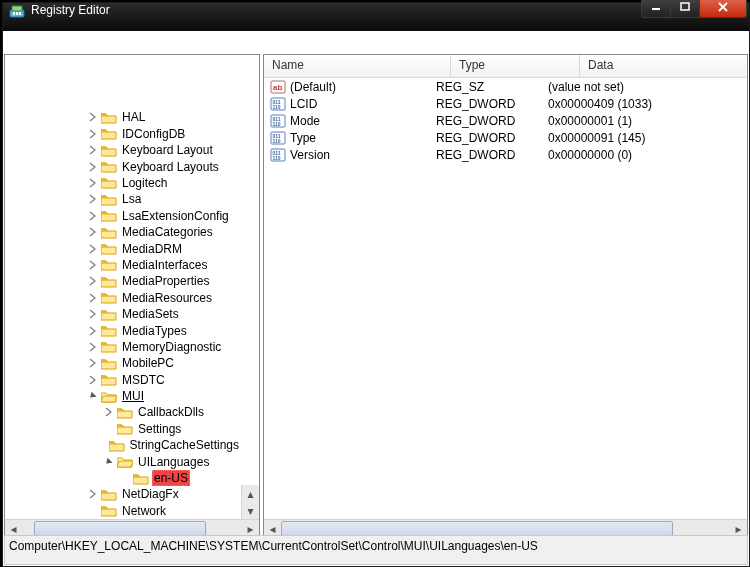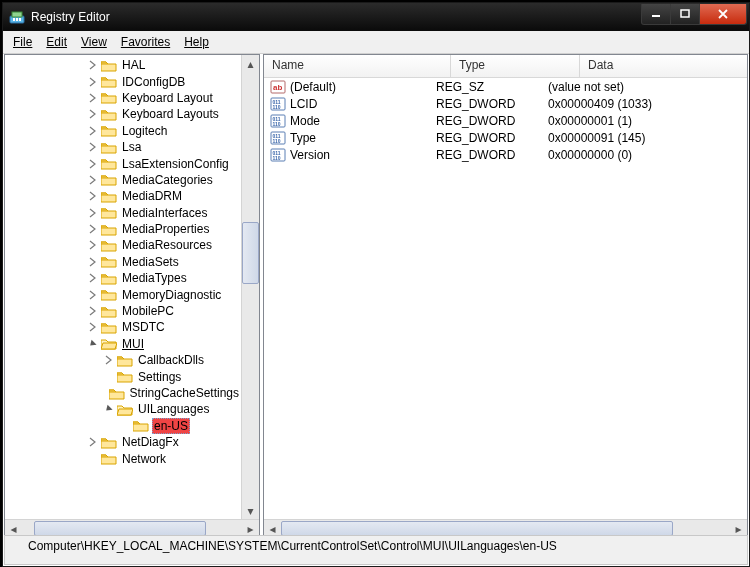"Registry Editor" .titlebar { align-items: center -> none }
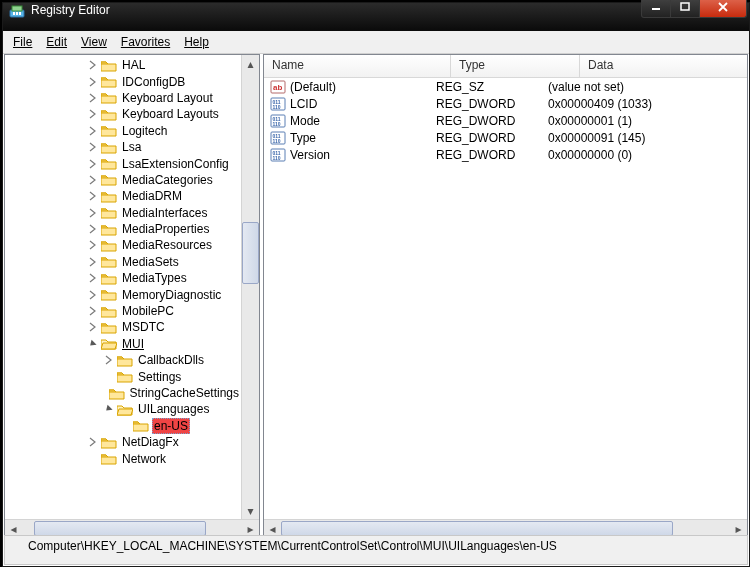"File" div.menubar { html: <div> <span><span>File</span></span> <span><span>Edit</span></span> <span><span>View</span></span> <span><span>Favorites</span></span> <span><span>Help</span></span> </div> -> none }
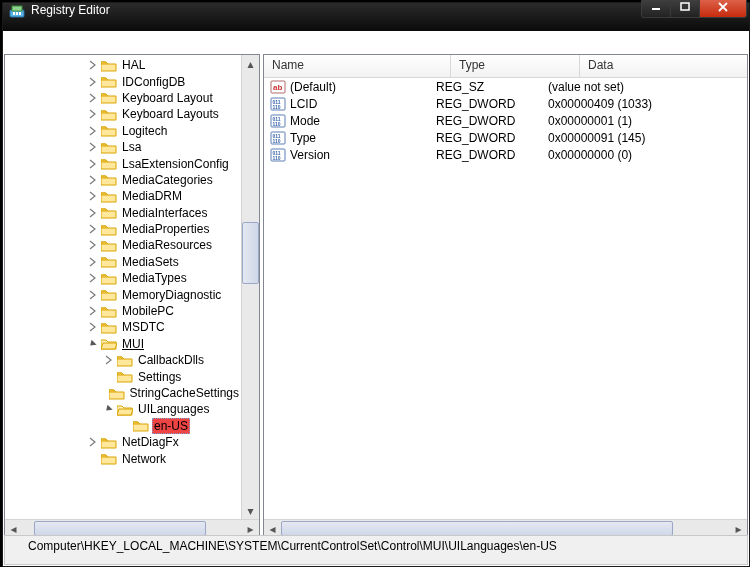"HAL" div { align-items: none -> flex-end }
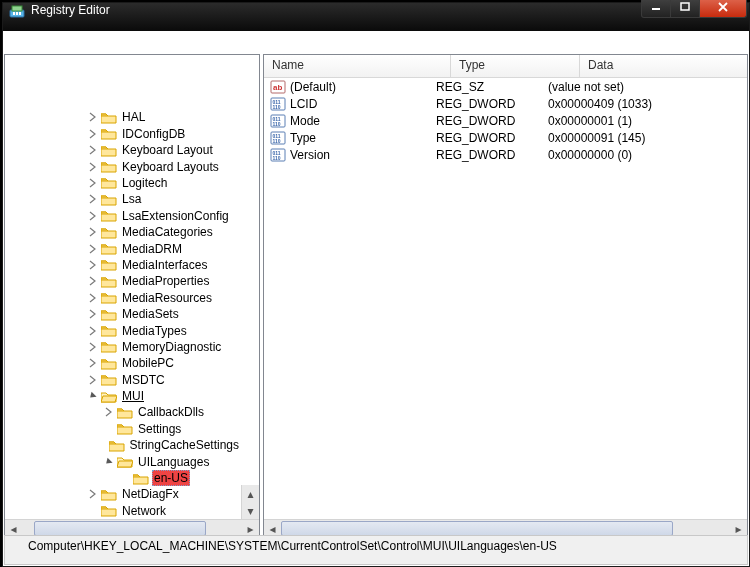"Computer\HKEY_LOCAL_MACHINE\SYSTEM\Curre" .statusbar { padding: 3px 23px -> 3px 4px }
